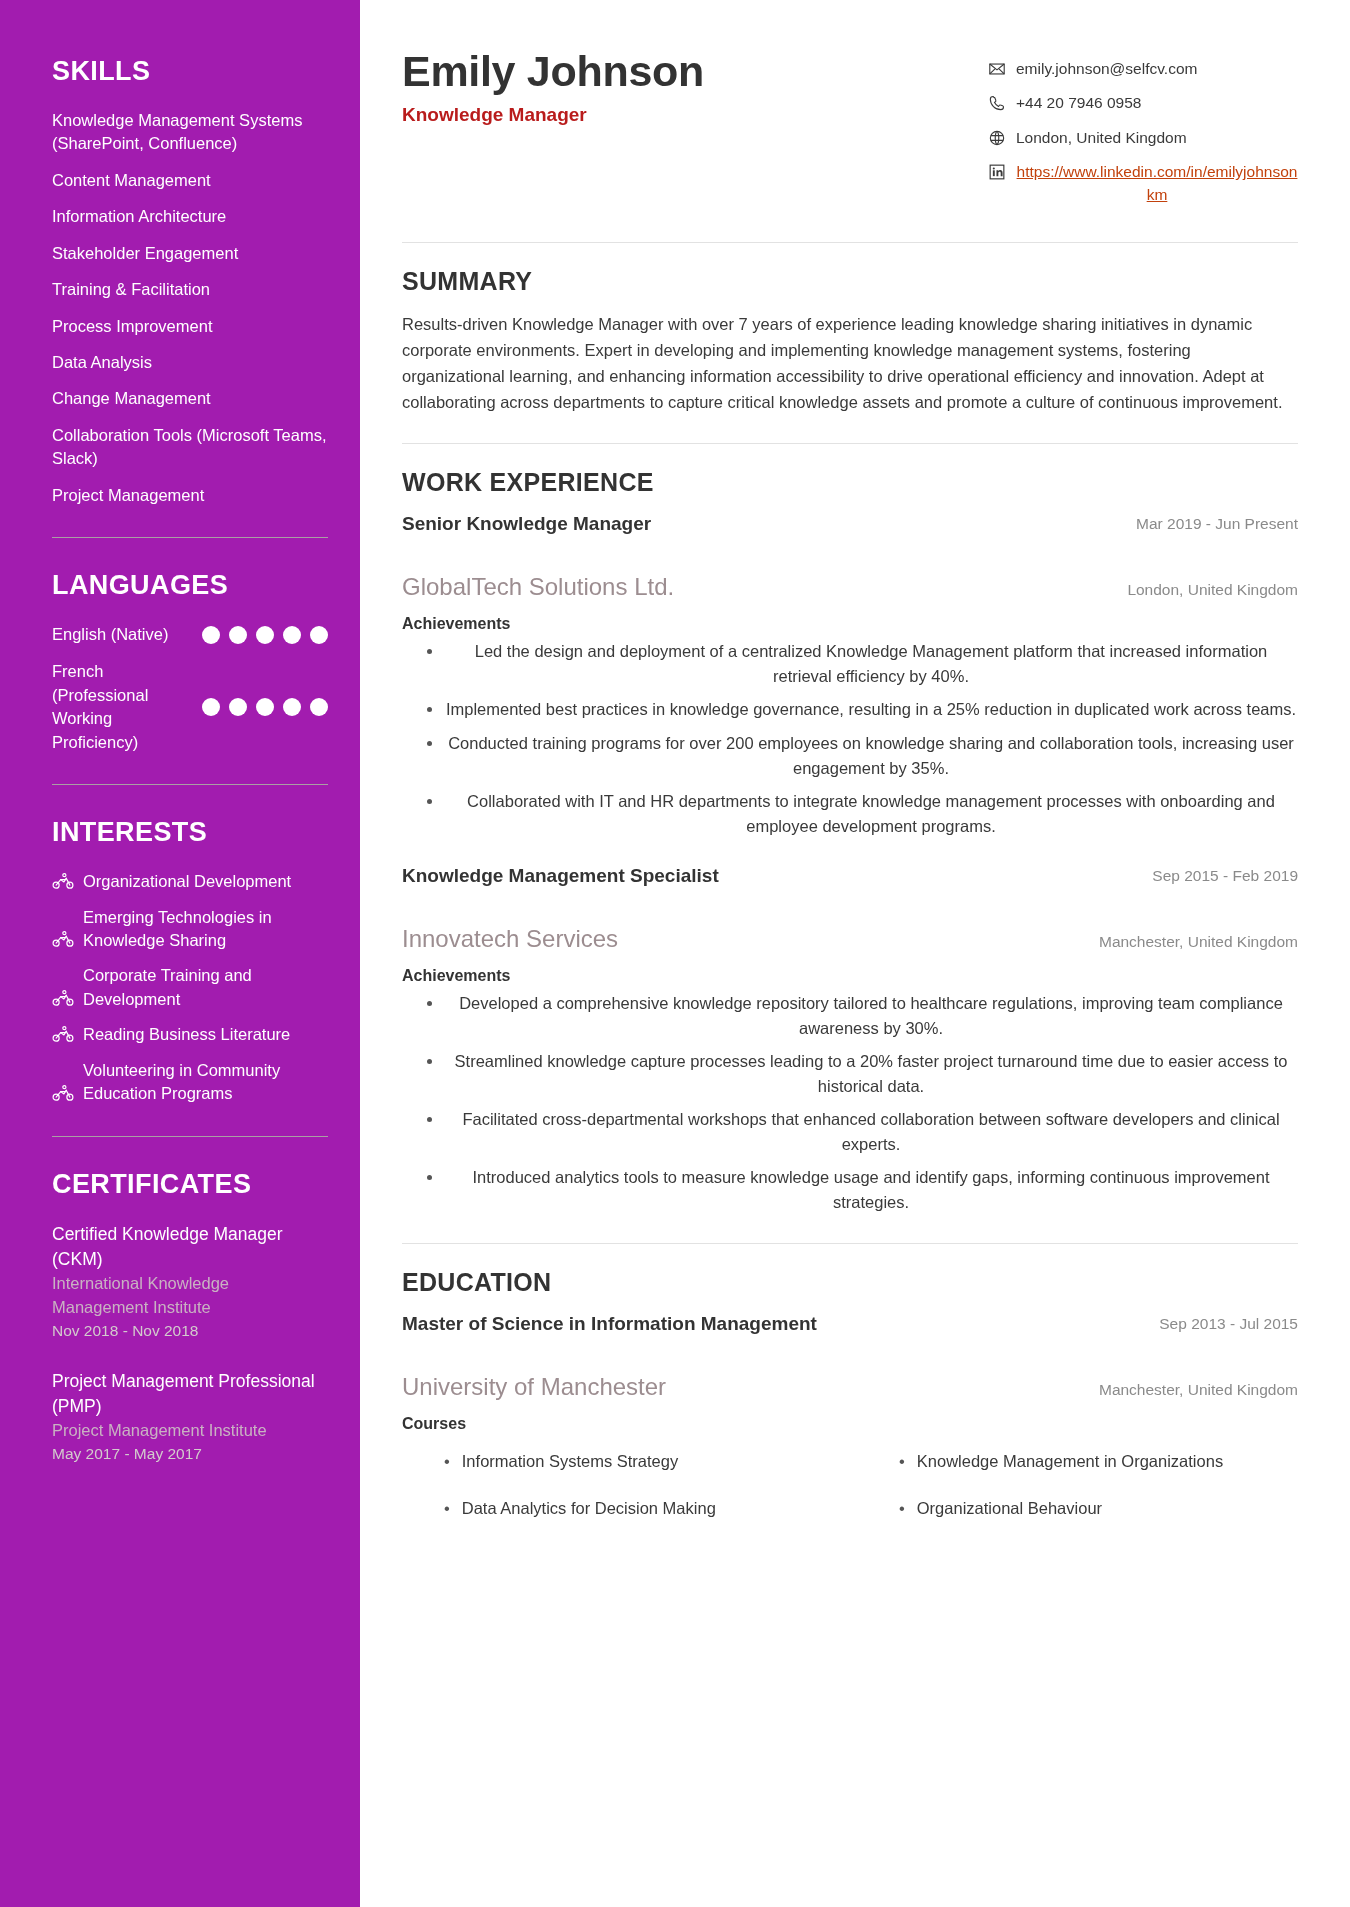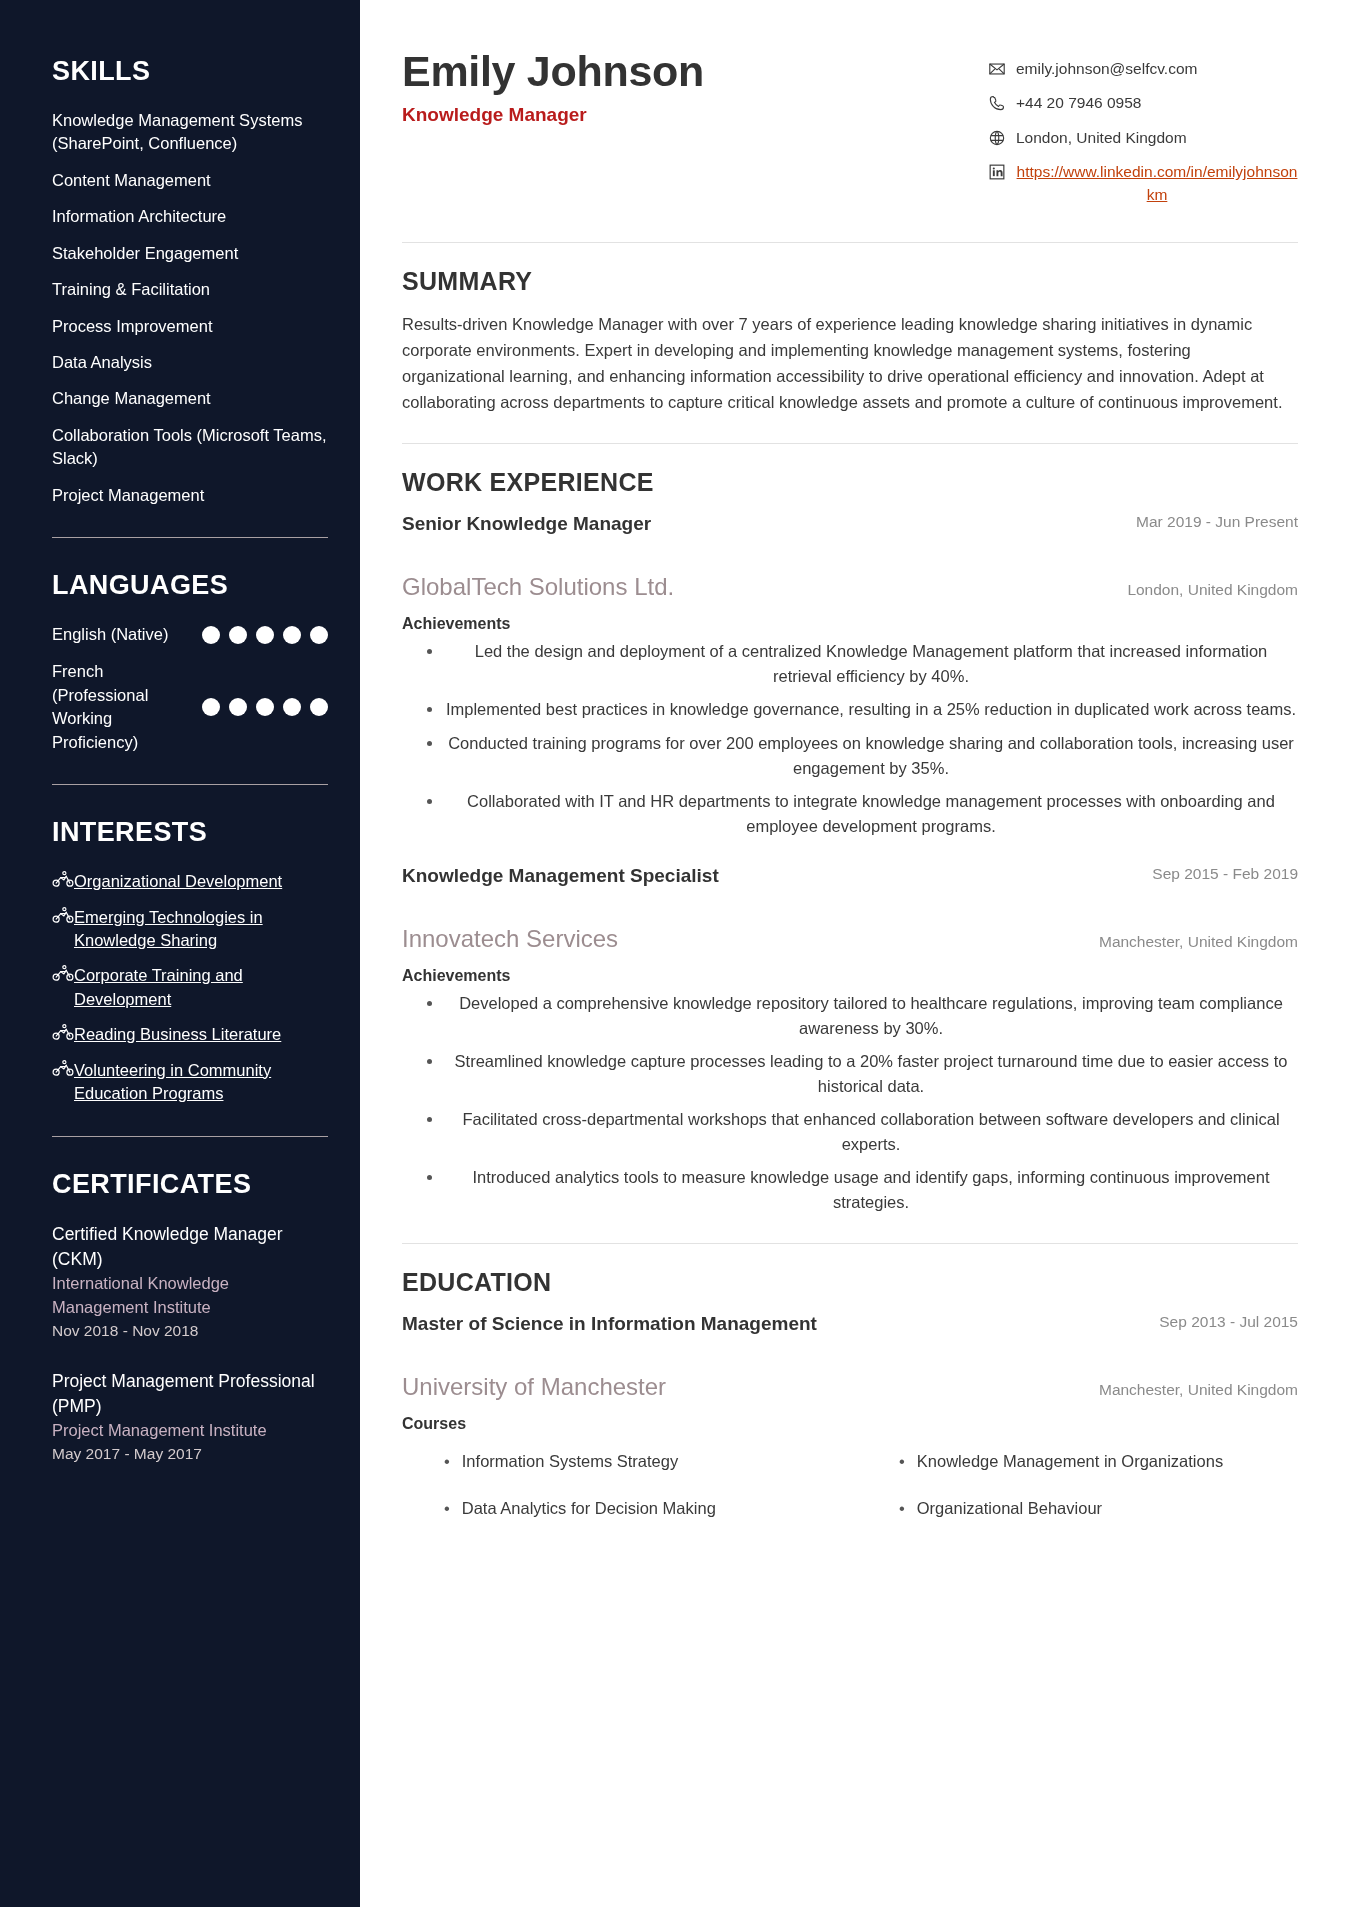"SKILLS" .sidebar { background: #0f172a -> #a21caf }
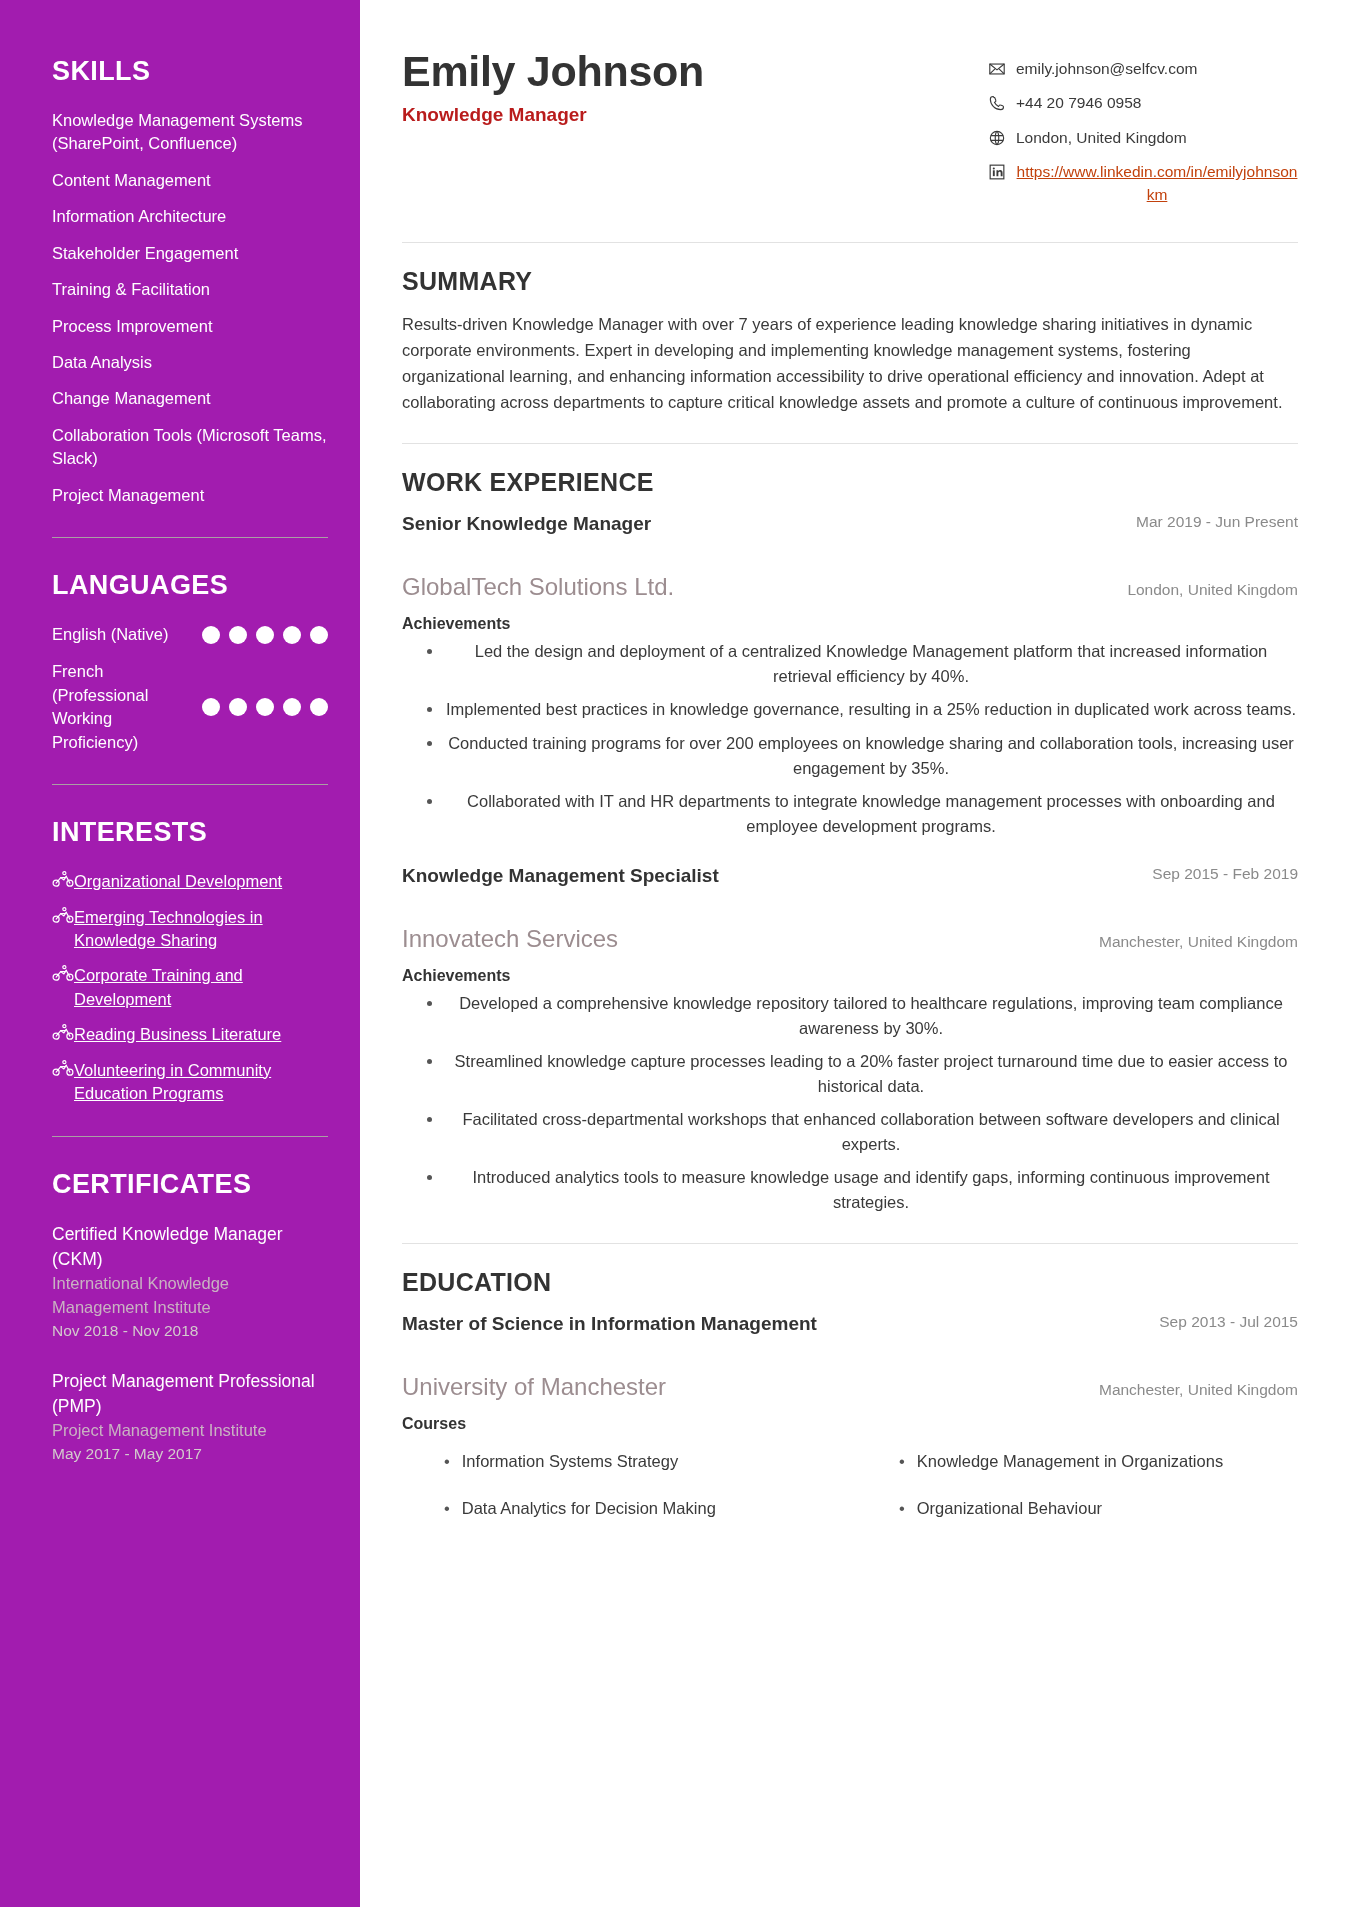"Senior Knowledge Manager" .entry-top { align-items: flex-start -> center }
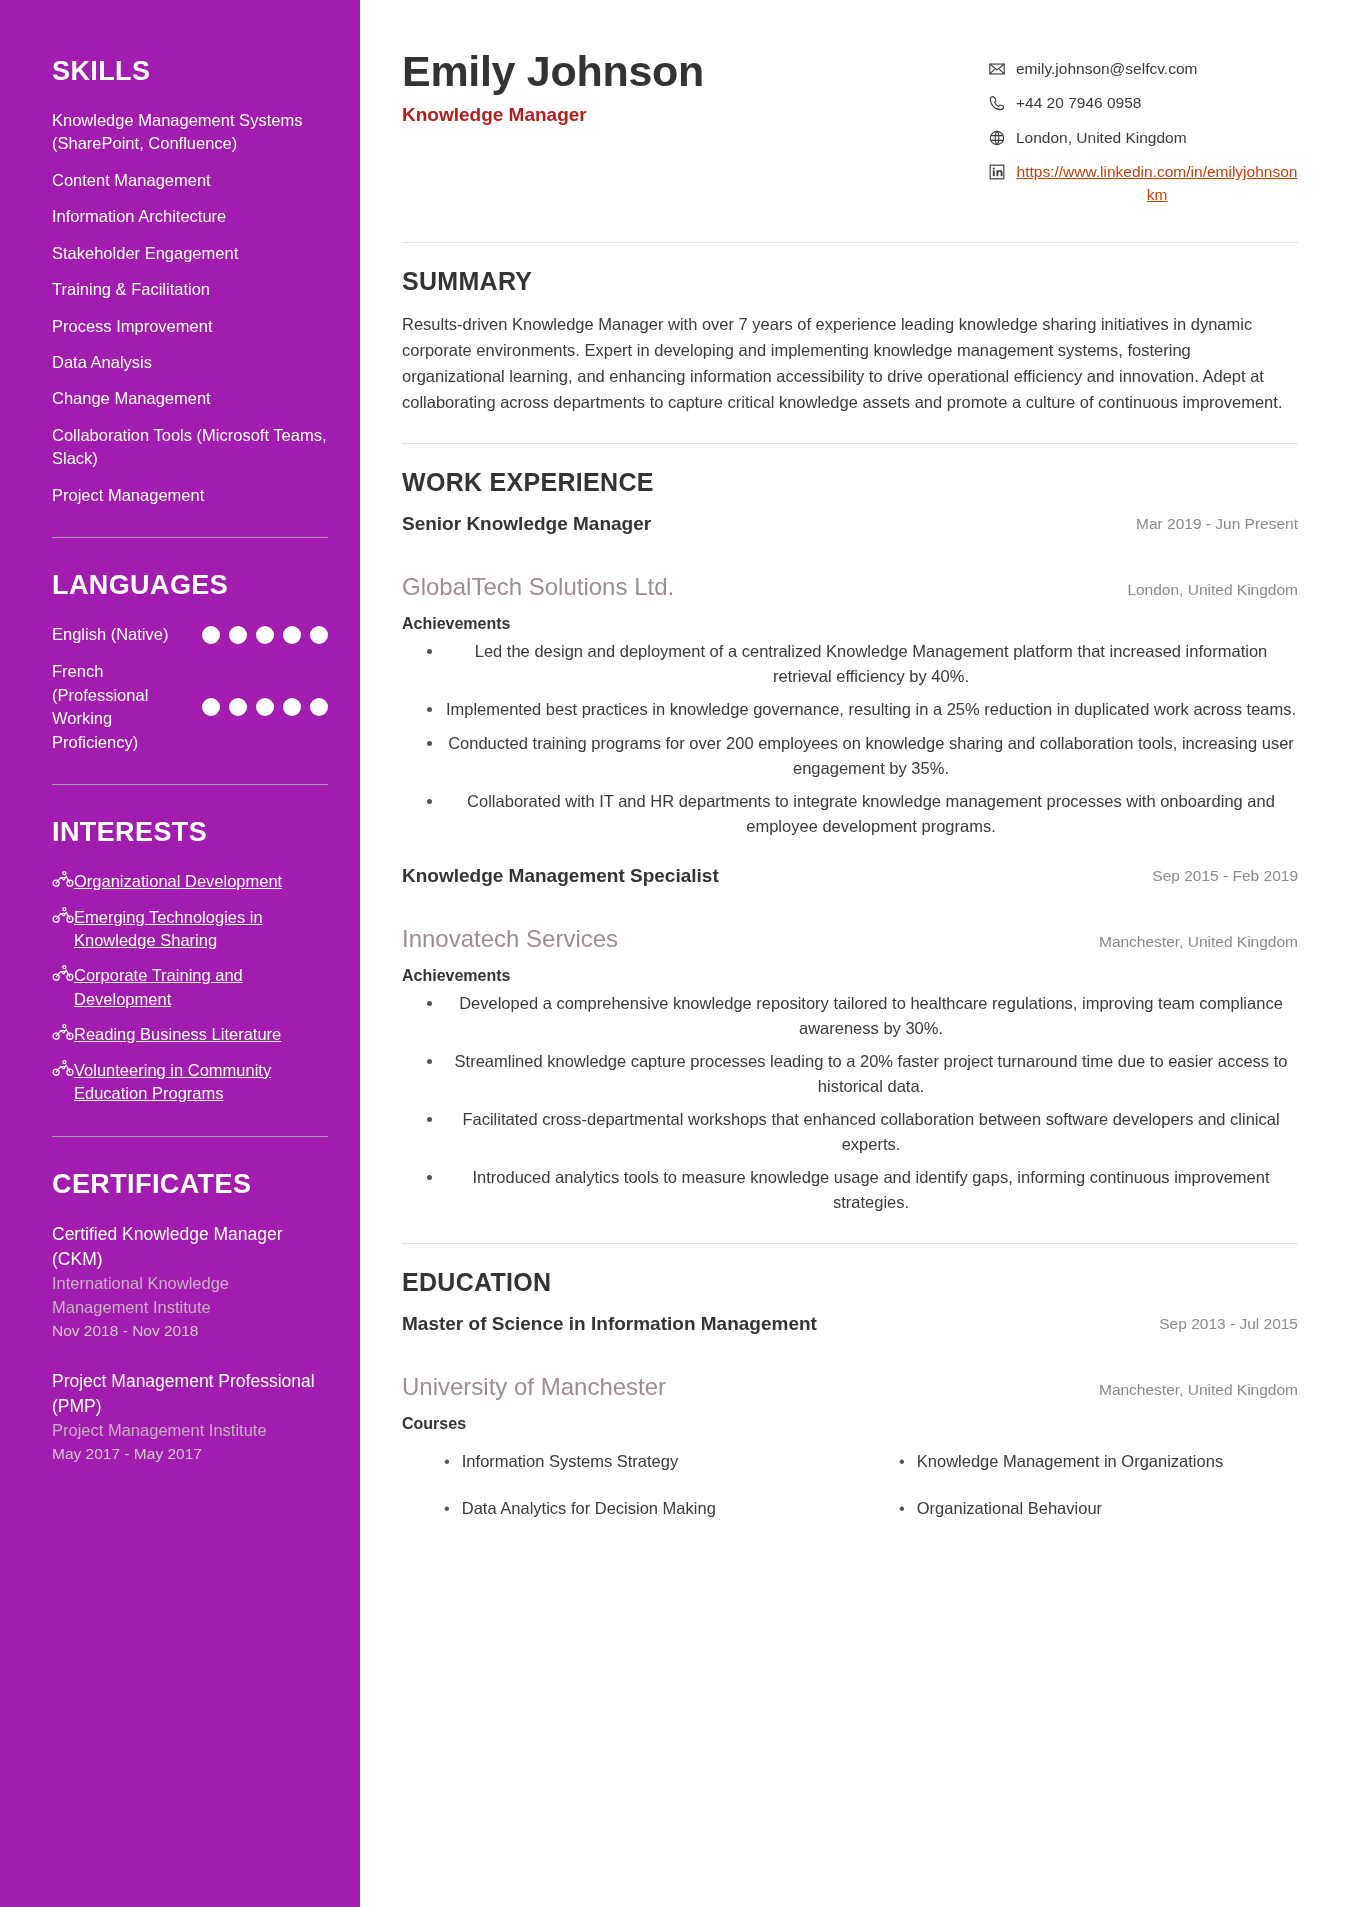"Organizational Development" .interest-row { align-items: flex-start -> flex-end; gap: none -> 9px; text-decoration: underline -> none }
